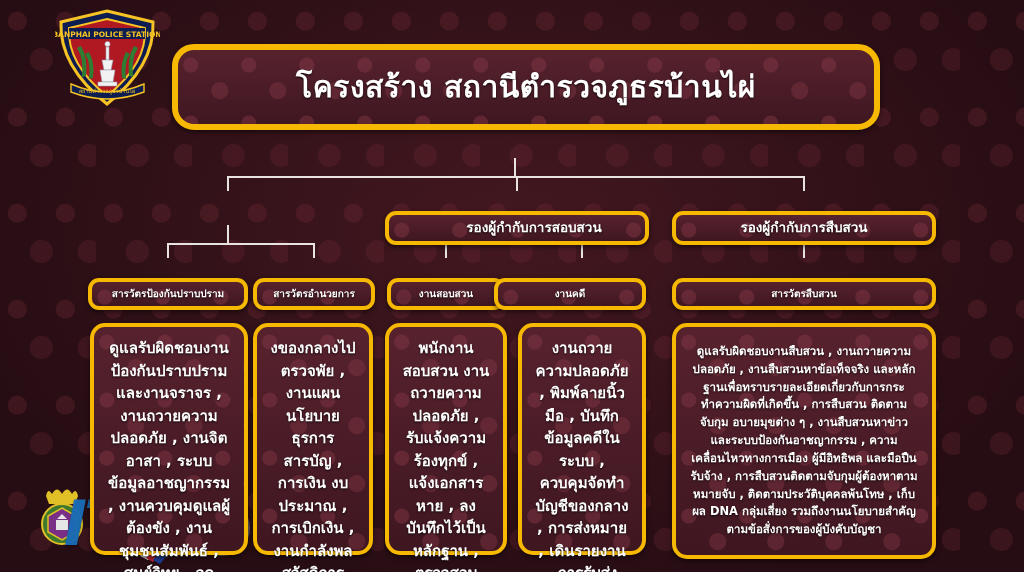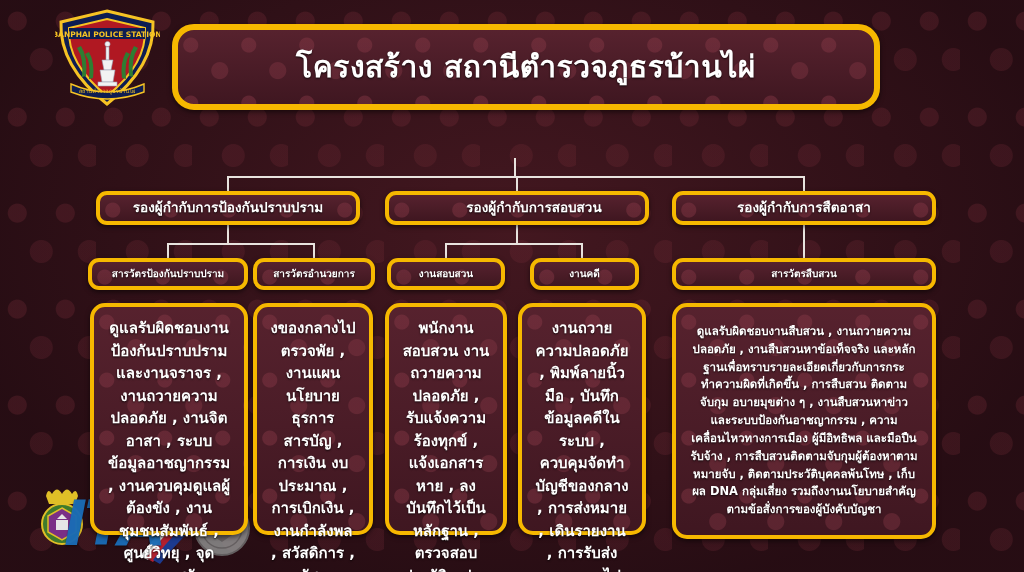"โครงสร้าง สถานีตำรวจภูธรบ้านไผ่" .node { margin-top: none -> 20px }
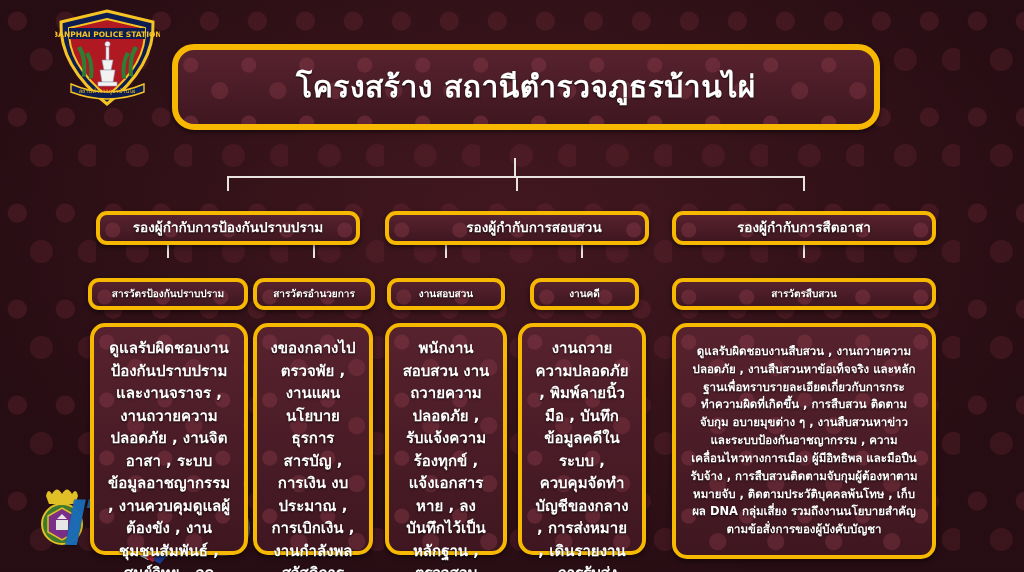"รองผู้กำกับการป้องกันปราบปราม" div.node { html: <div> <span>รองผู้กำกับการป้องกันปราบปราม</span> </div> -> none }
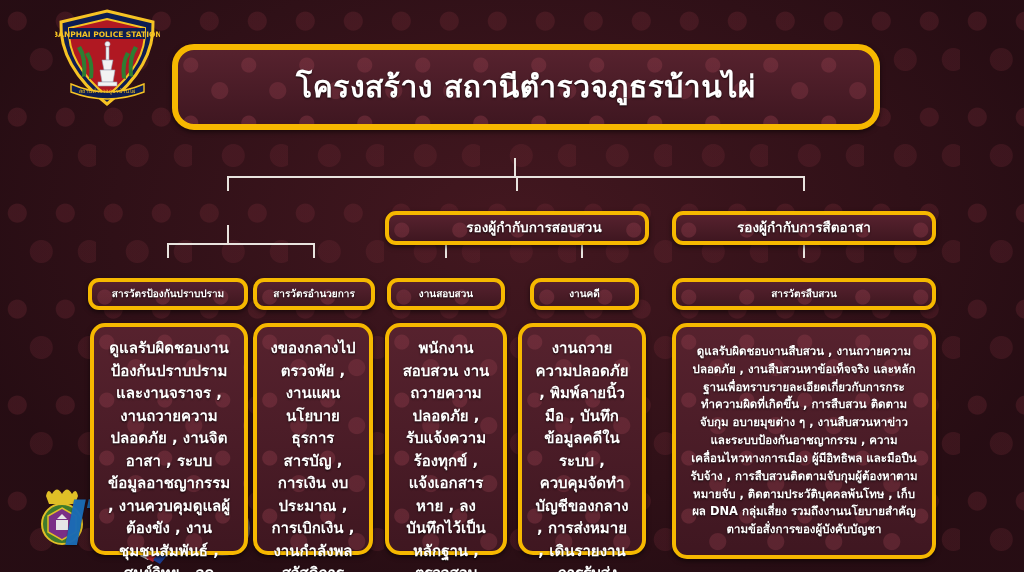"รองผู้กำกับการสืตอาสา" span.lbl { text: รองผู้กำกับการสืตอาสา -> รองผู้กำกับการสืบสวน }
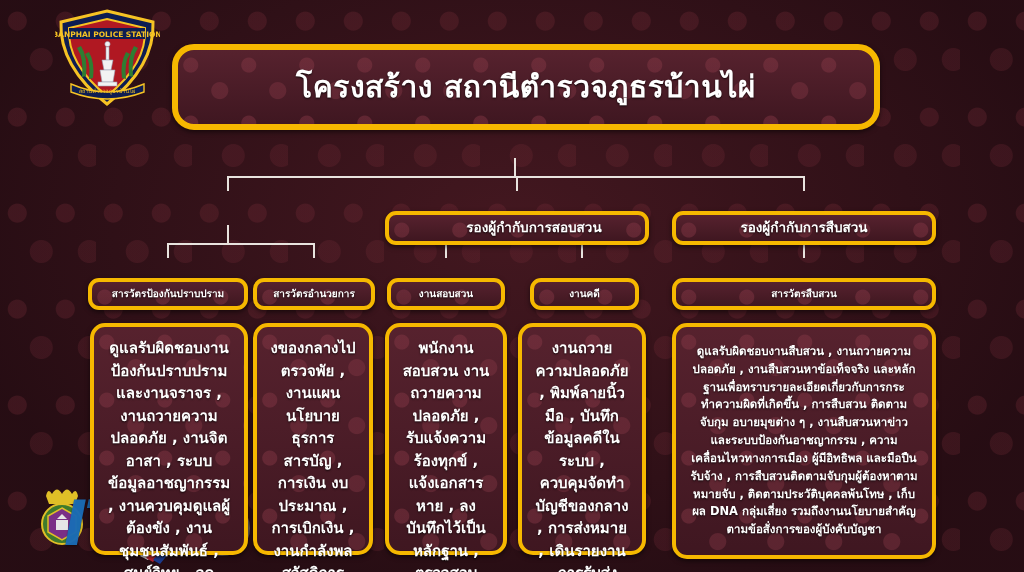"งานคดี" #n-wk-case { left: 530px -> 494px; width: 109px -> 152px }
